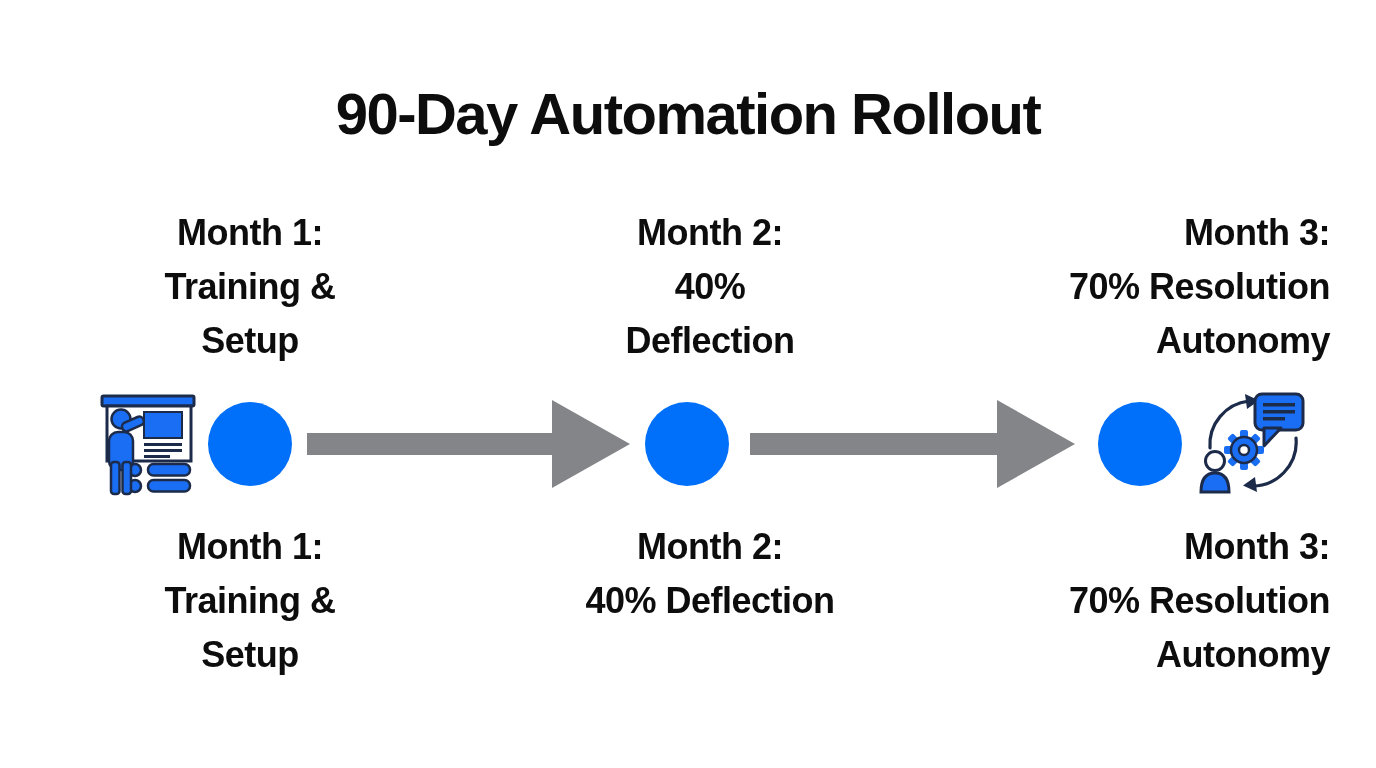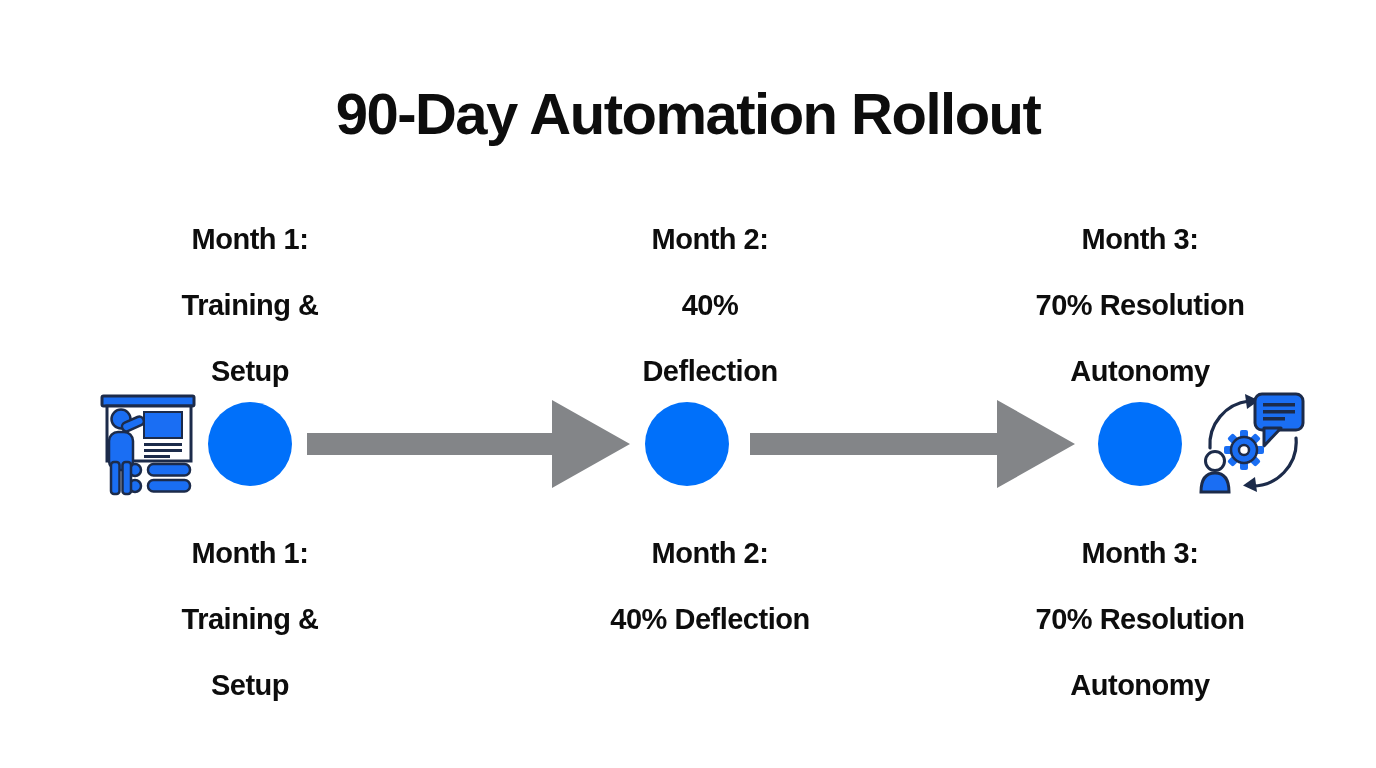"Month 1:" .m-label { font-size: 29px -> 36px; line-height: 66px -> 54px }
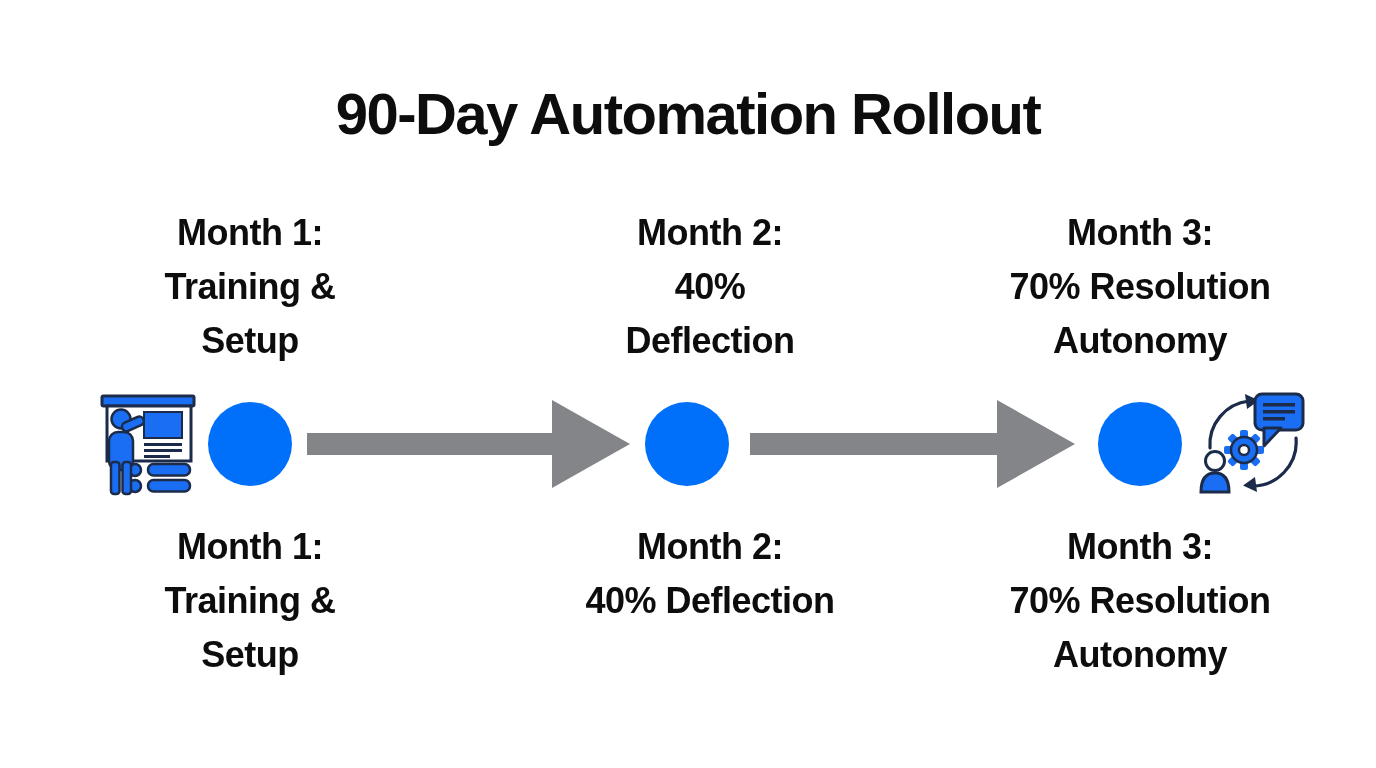"Month 3:" .col-3 { text-align: none -> right }
